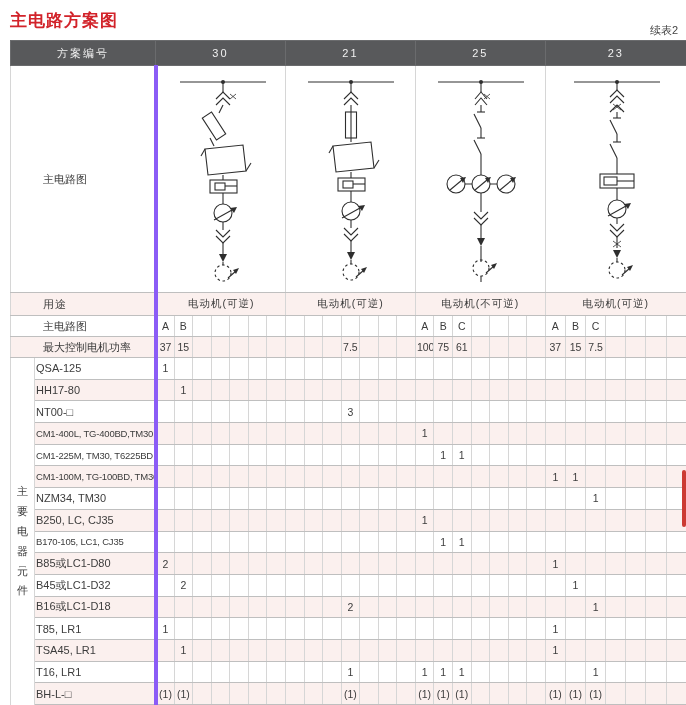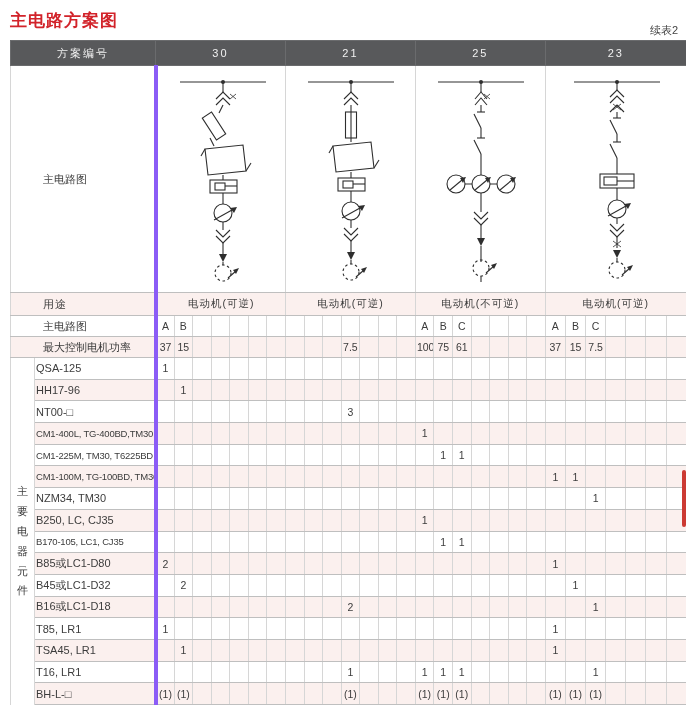"HH17-96" td.rowlabel { text: HH17-96 -> HH17-80 }
